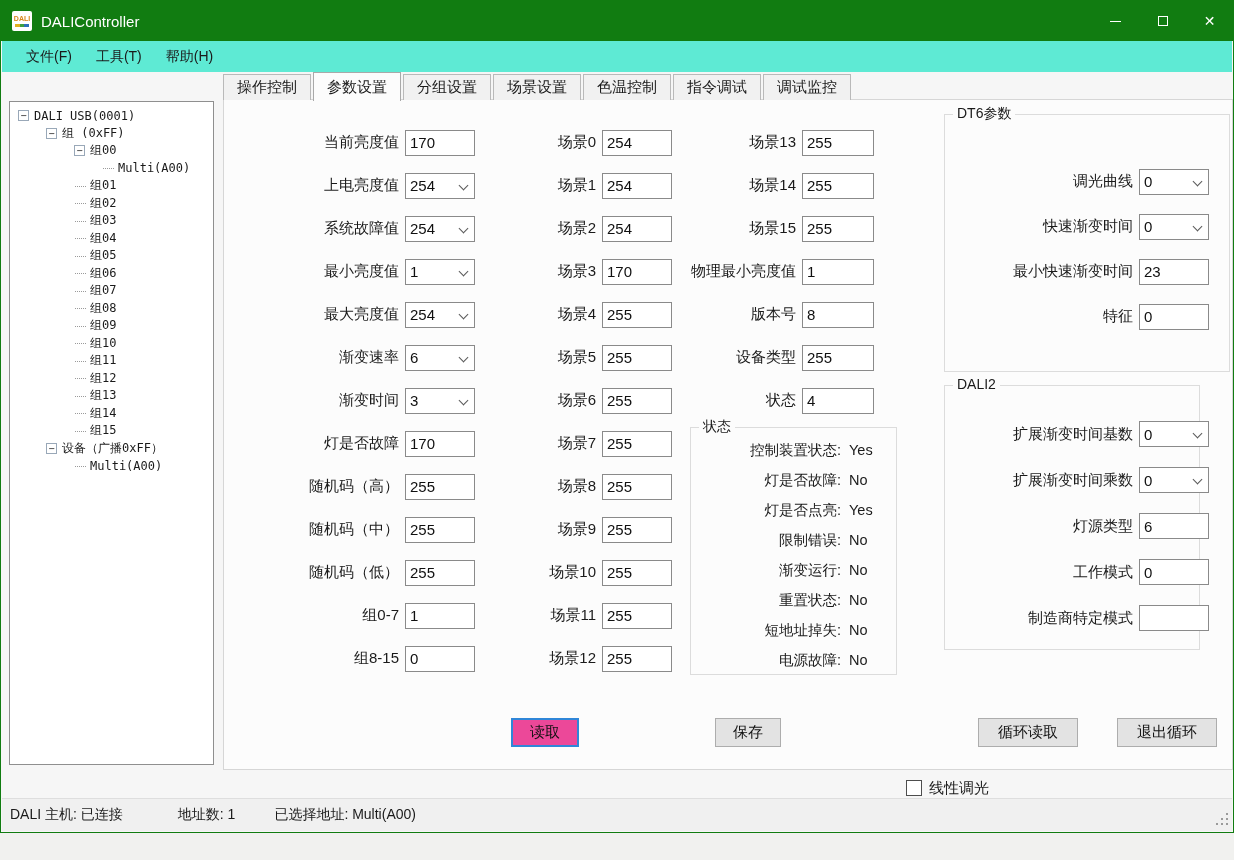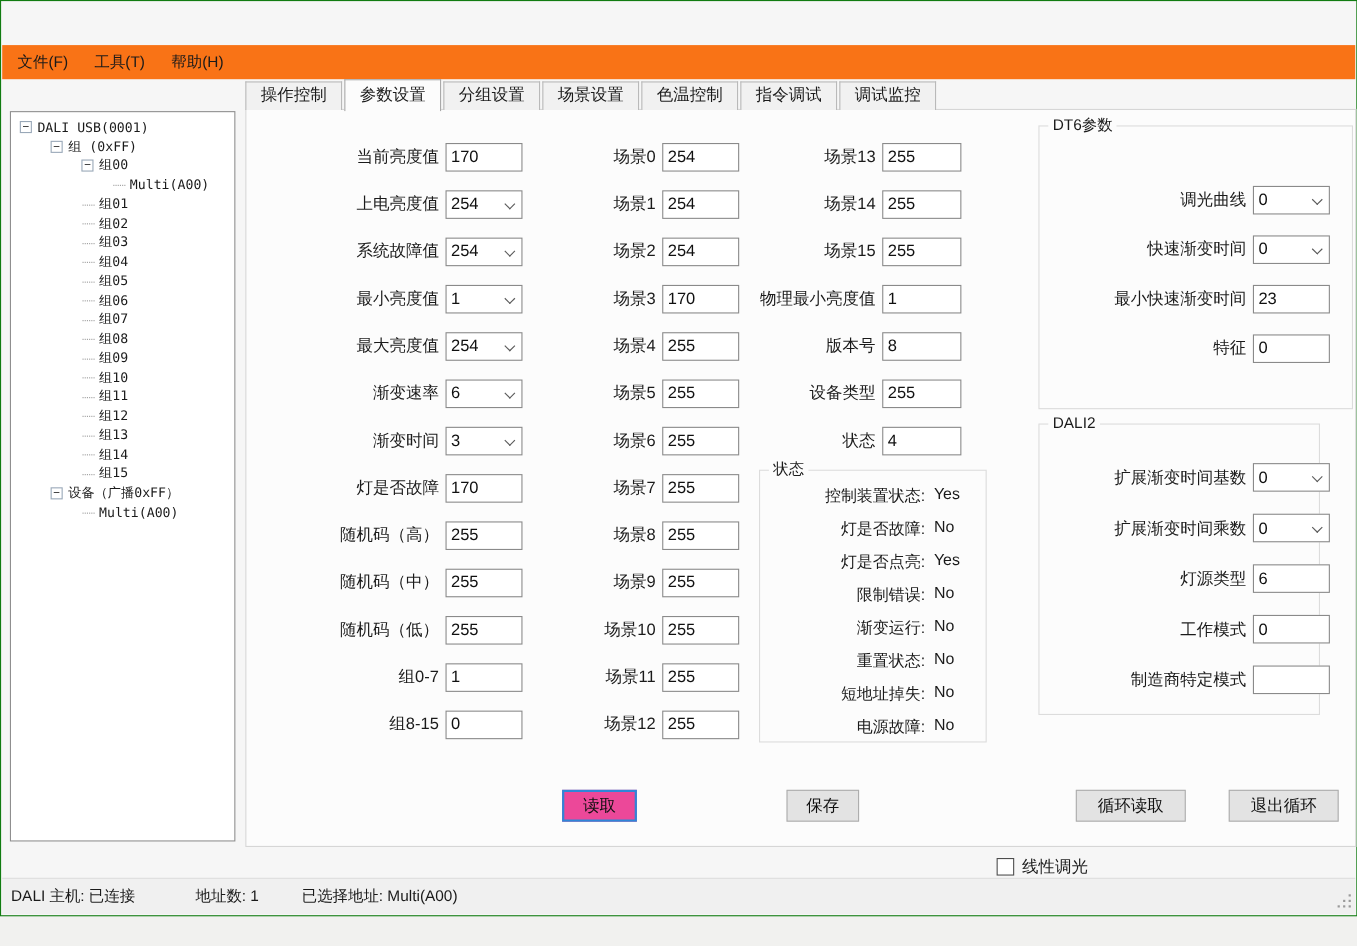"DALIController" div.titlebar { html: none -> <div> <span> <span>DALI</span> <span></span> </span> <span>DALIController</span> <div> <span> <i></i> </span> <span> <i></i> </span> <span>✕</span> </div> </div> }
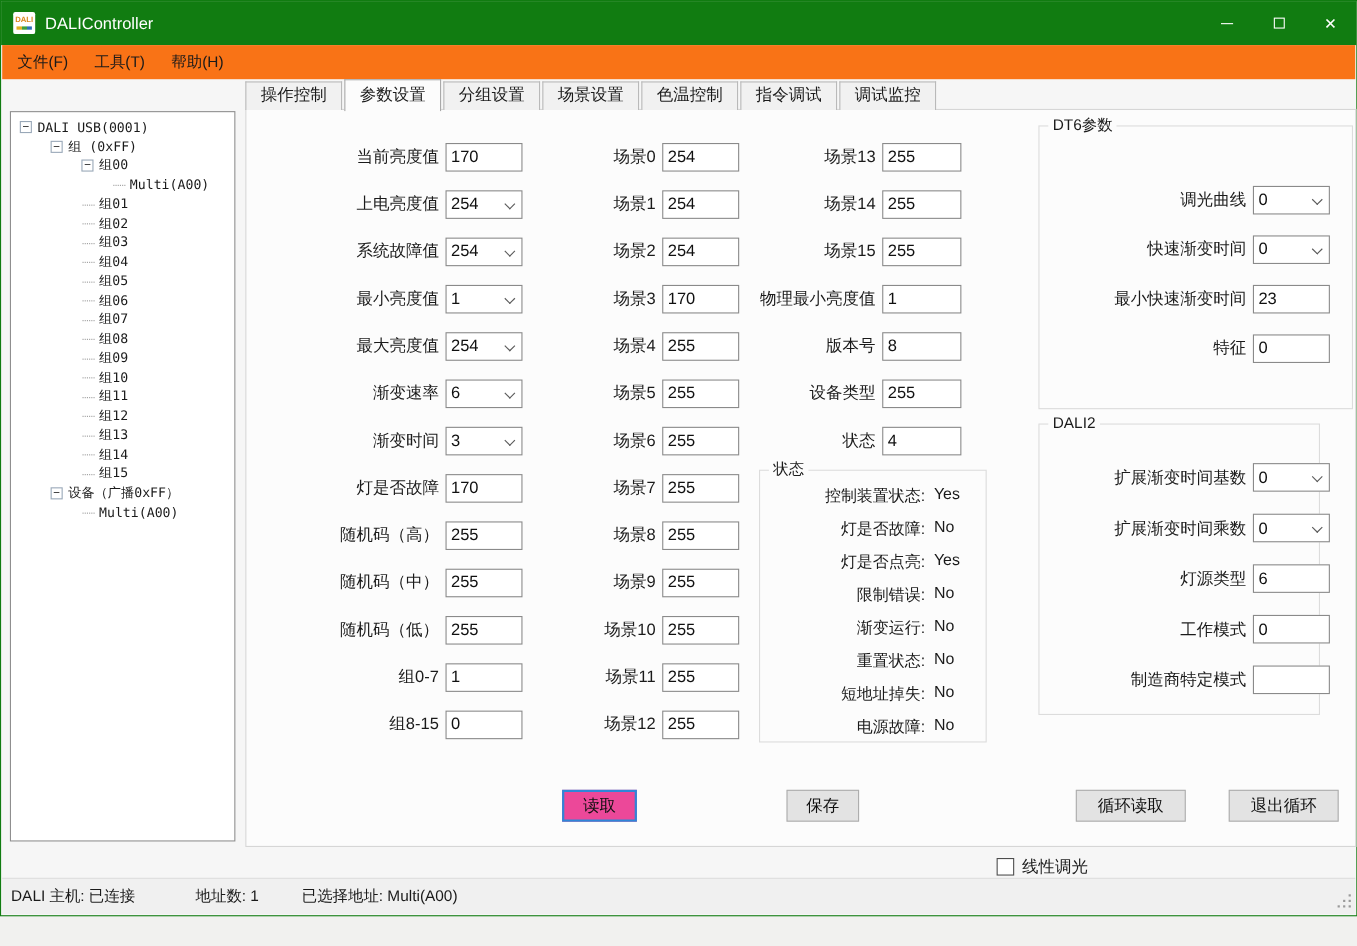"文件(F)" .menubar { background: #f97316 -> #5eead4; padding-left: 2px -> 12px }
